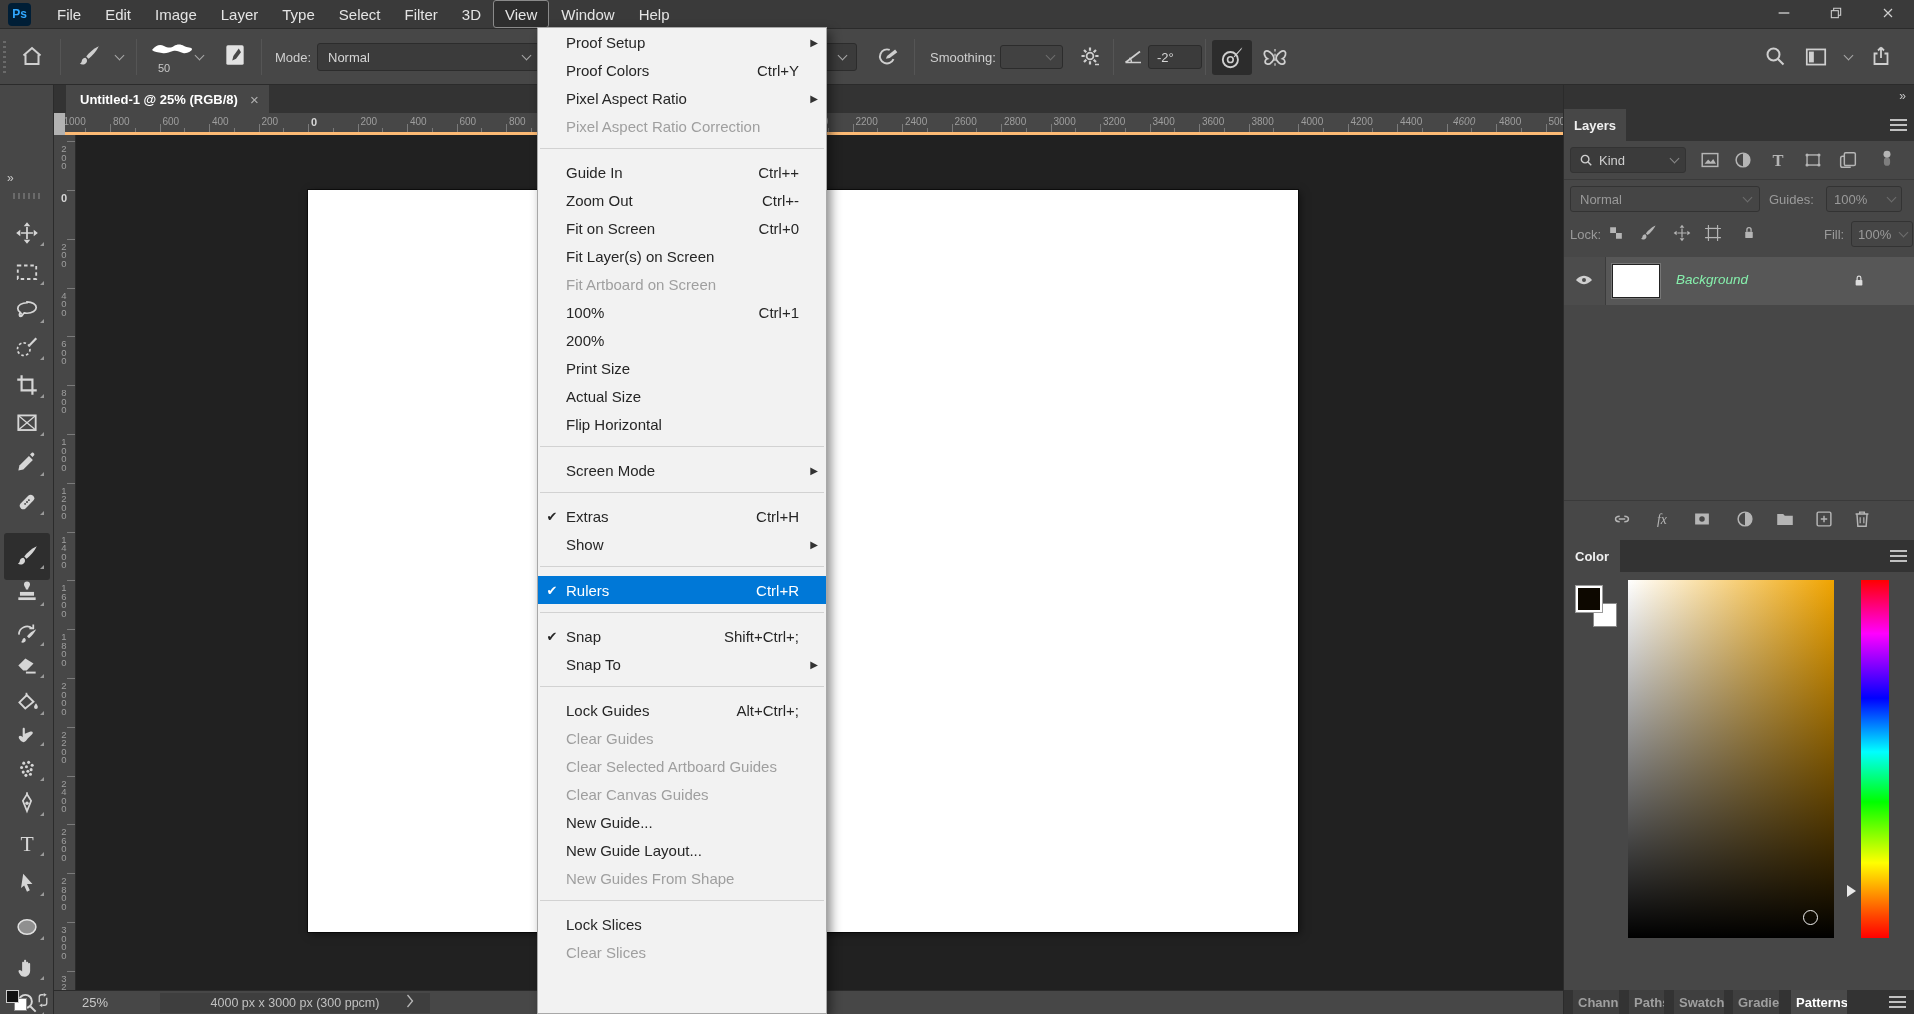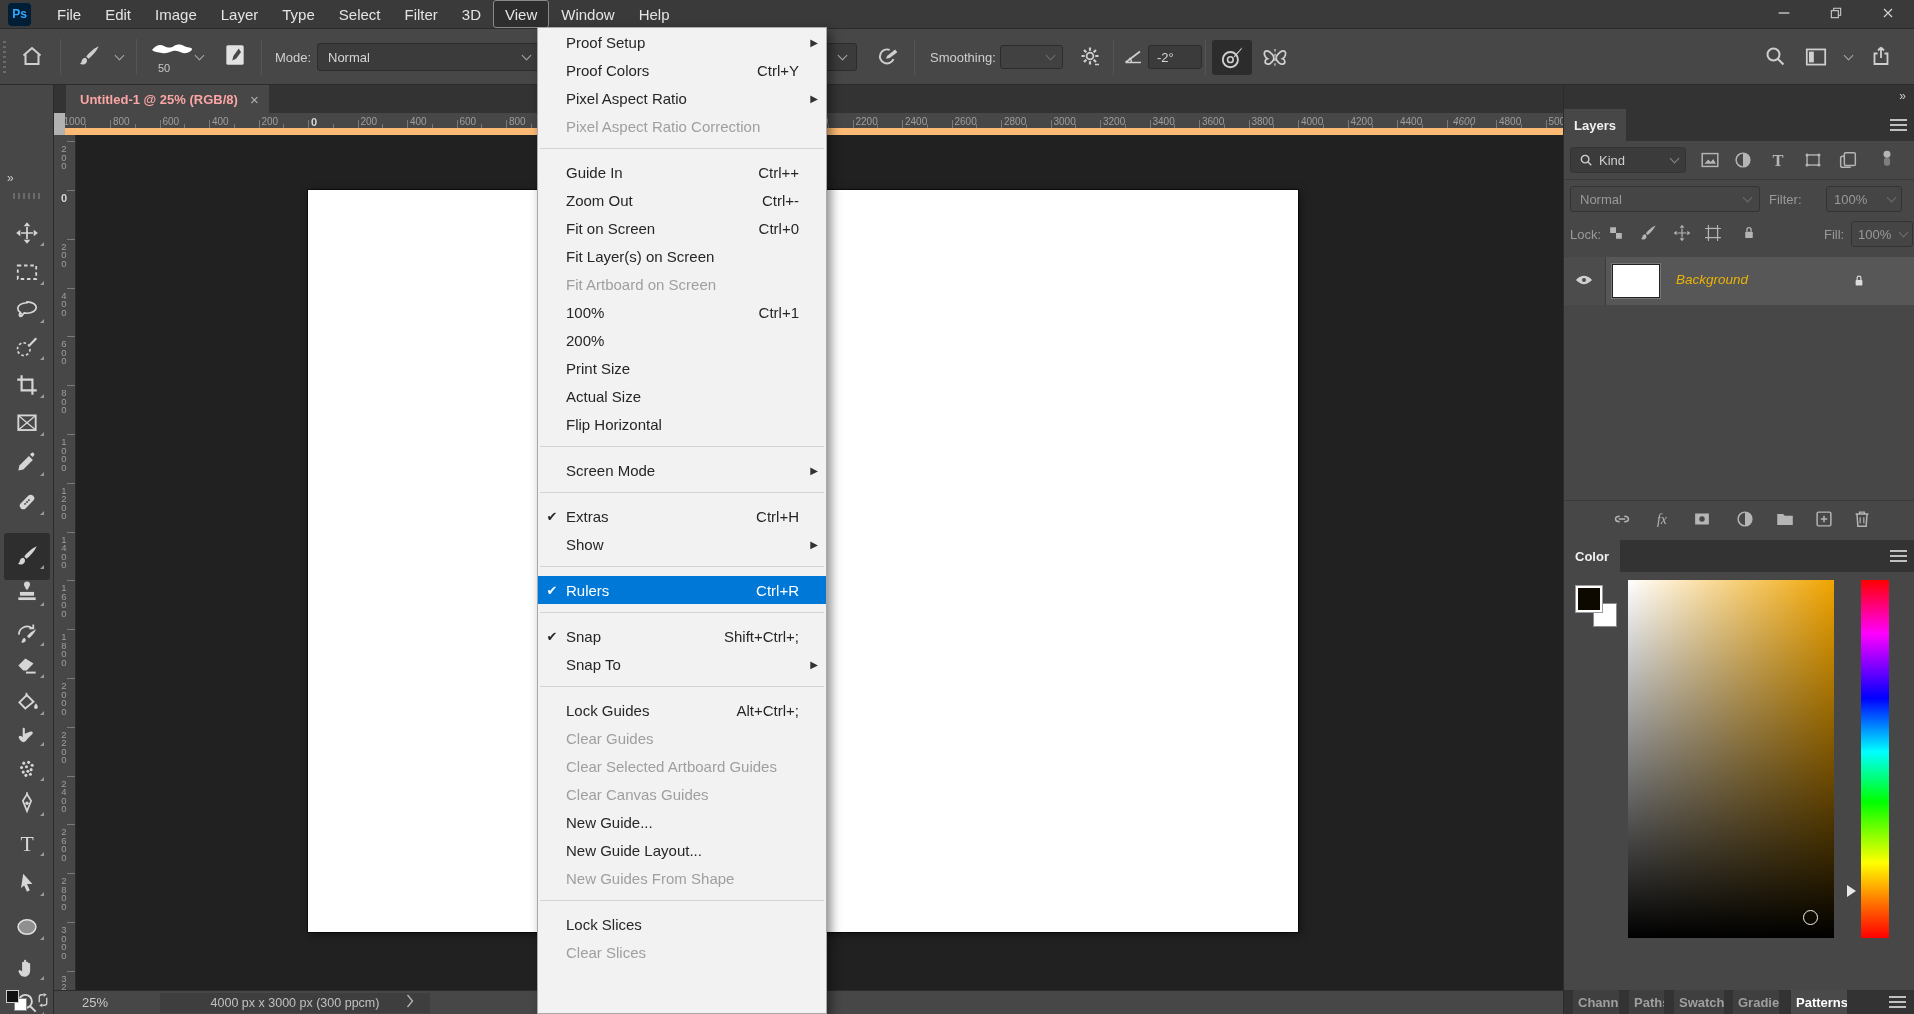"Untitled-1 @ 25% (RGB/8)" #doc-tab .title { color: #fca5a5 -> #ffffff }
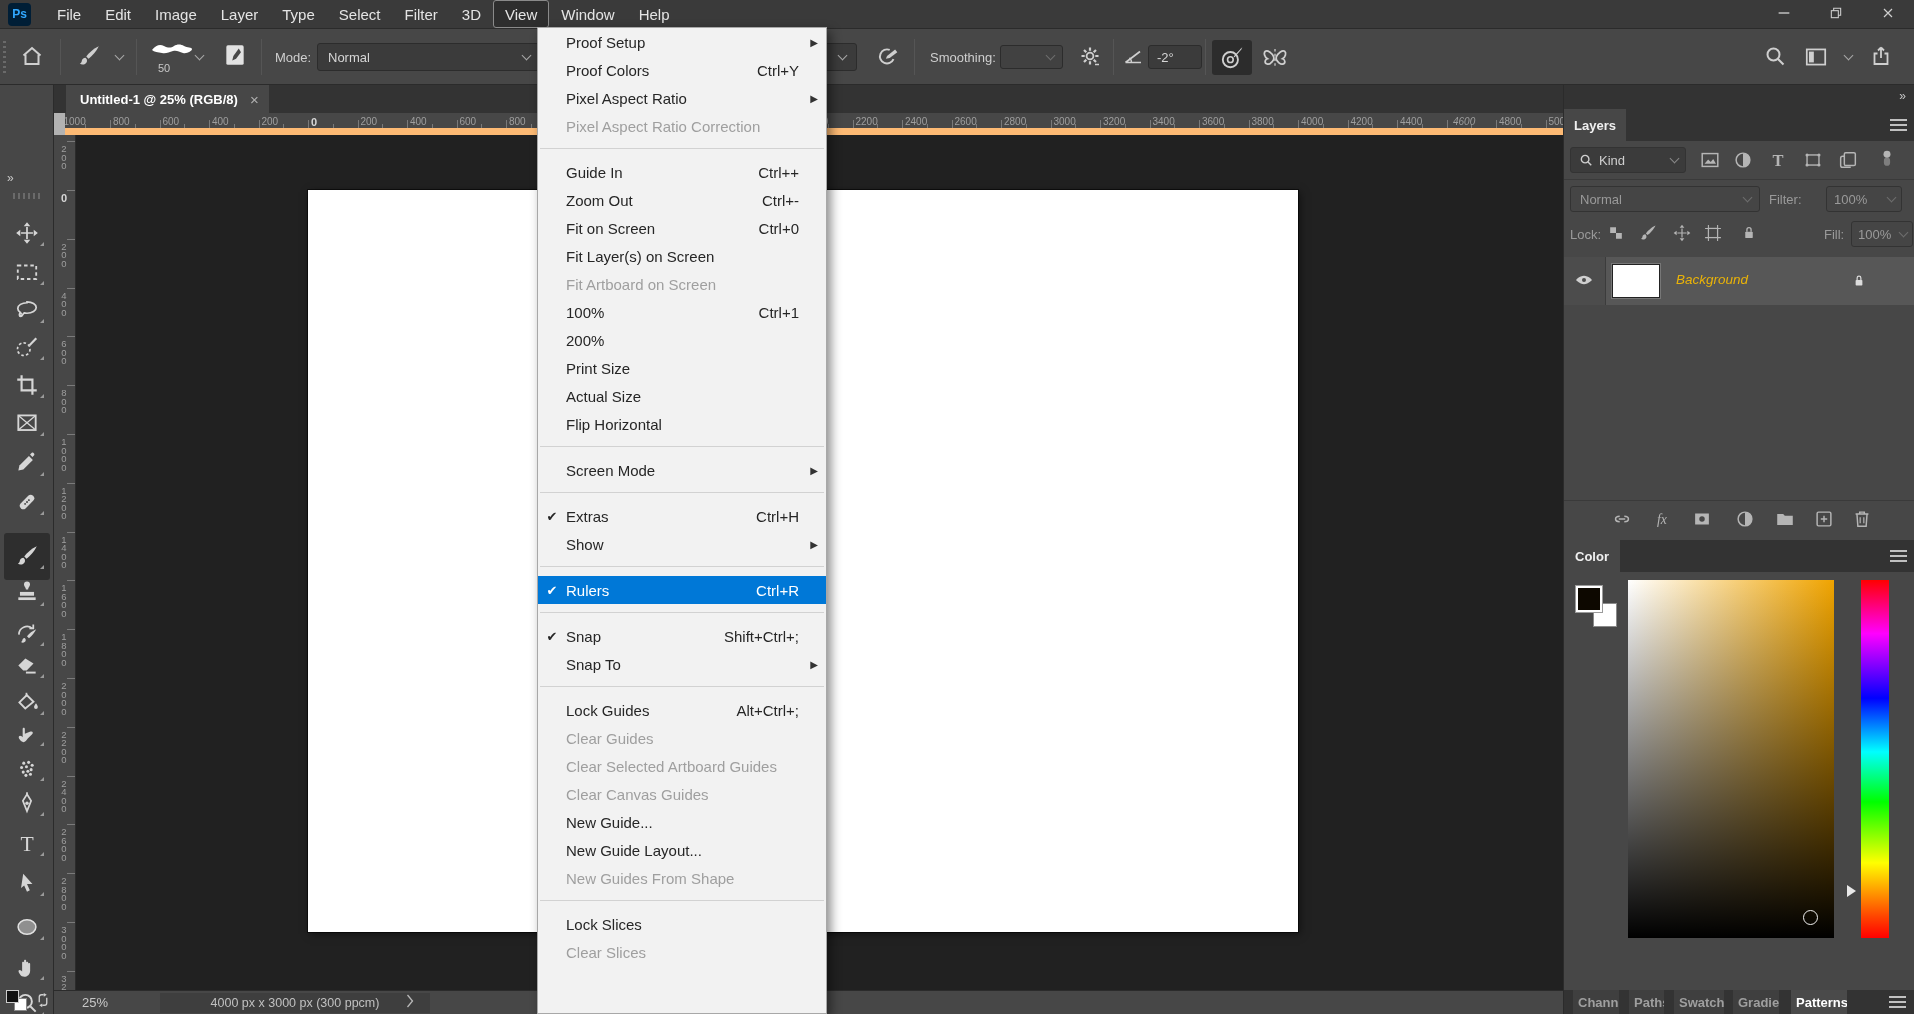"1000" #hruler { border-bottom: 7px solid #fdba74 -> 3px solid #fdba74 }
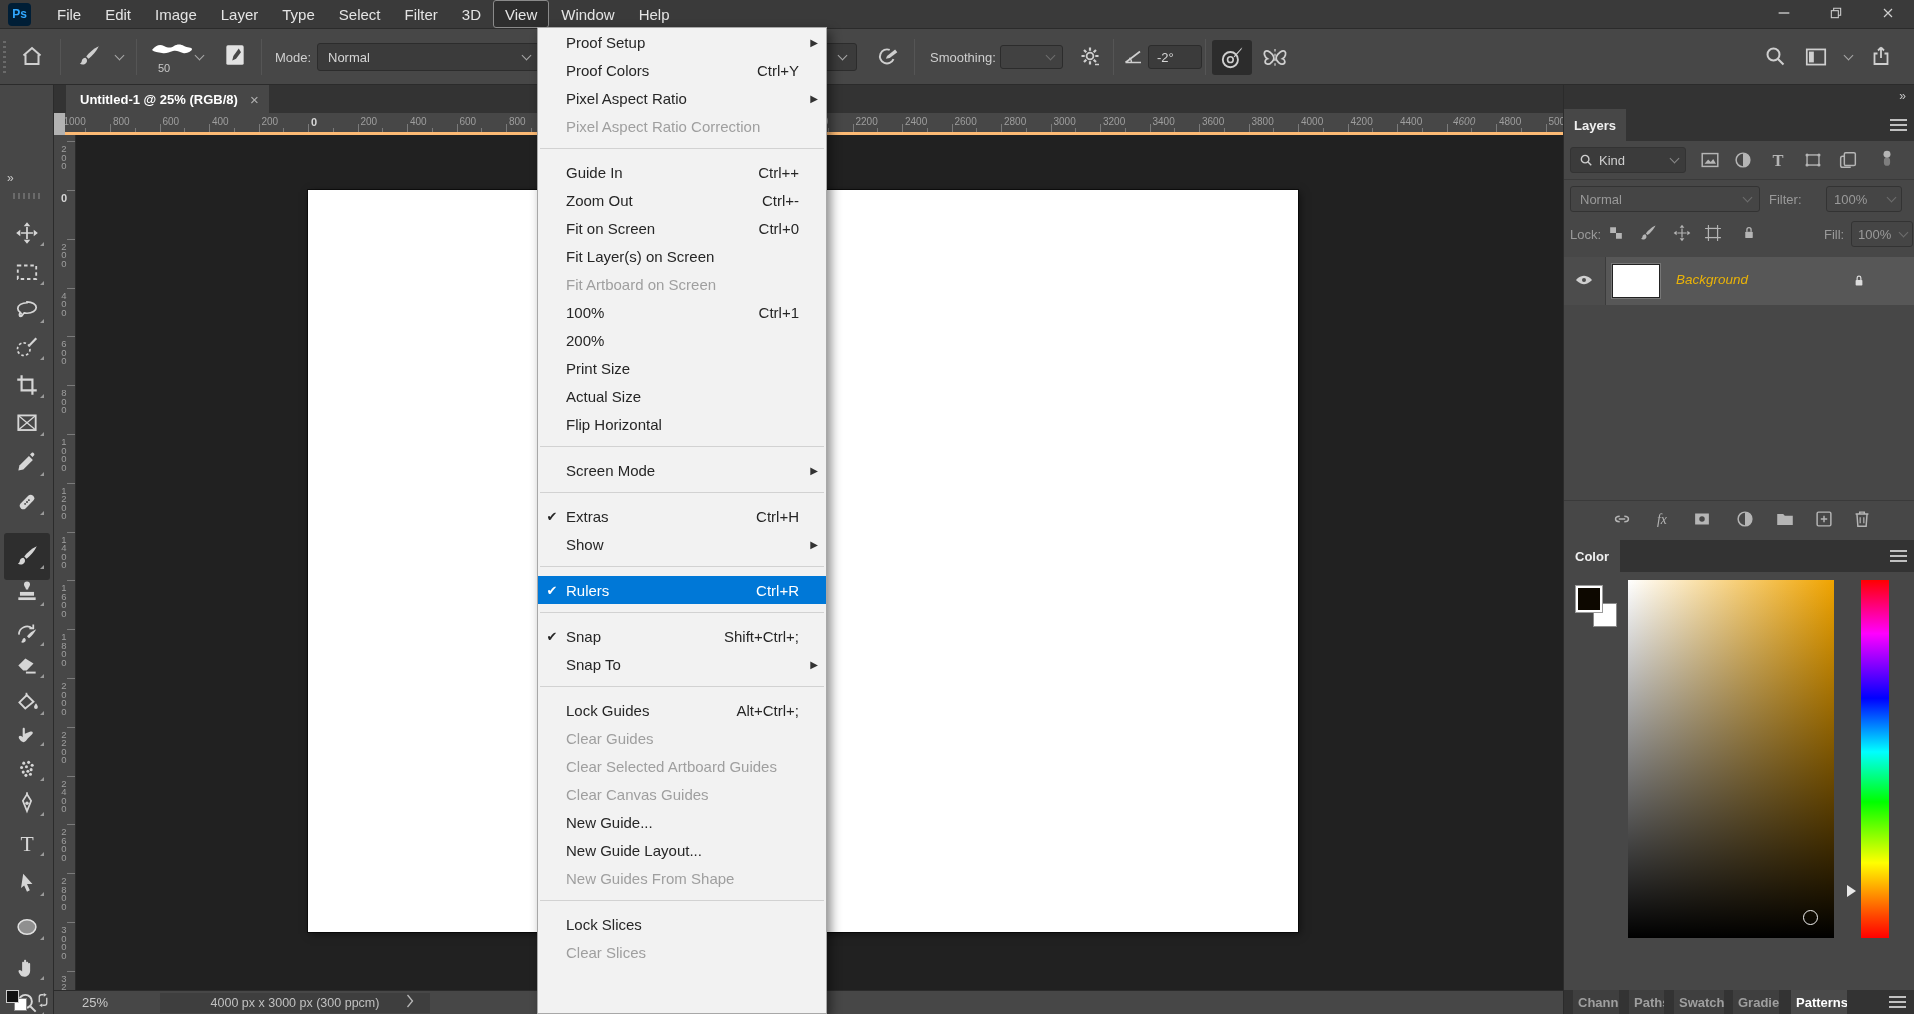"Filter:" span.plabel { text: Filter -> Guides }
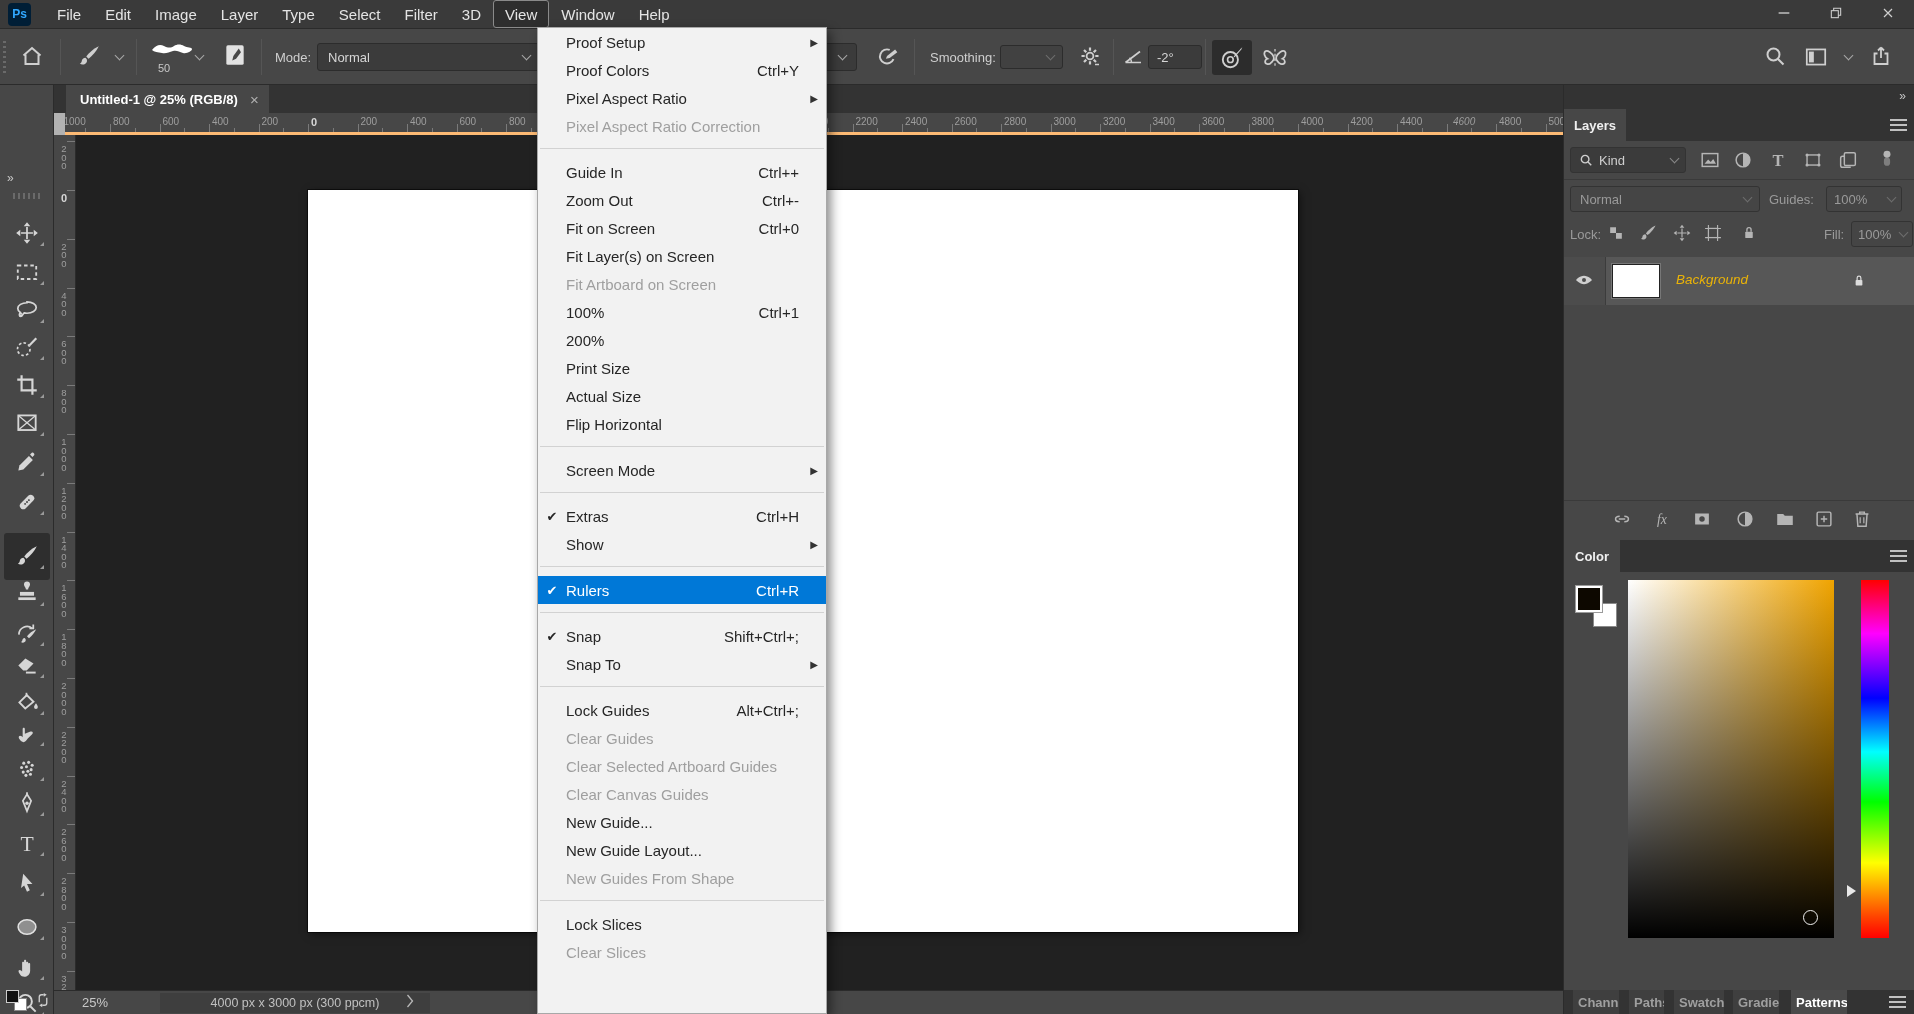"Background" #layer-name { color: #eab308 -> #86efac }
